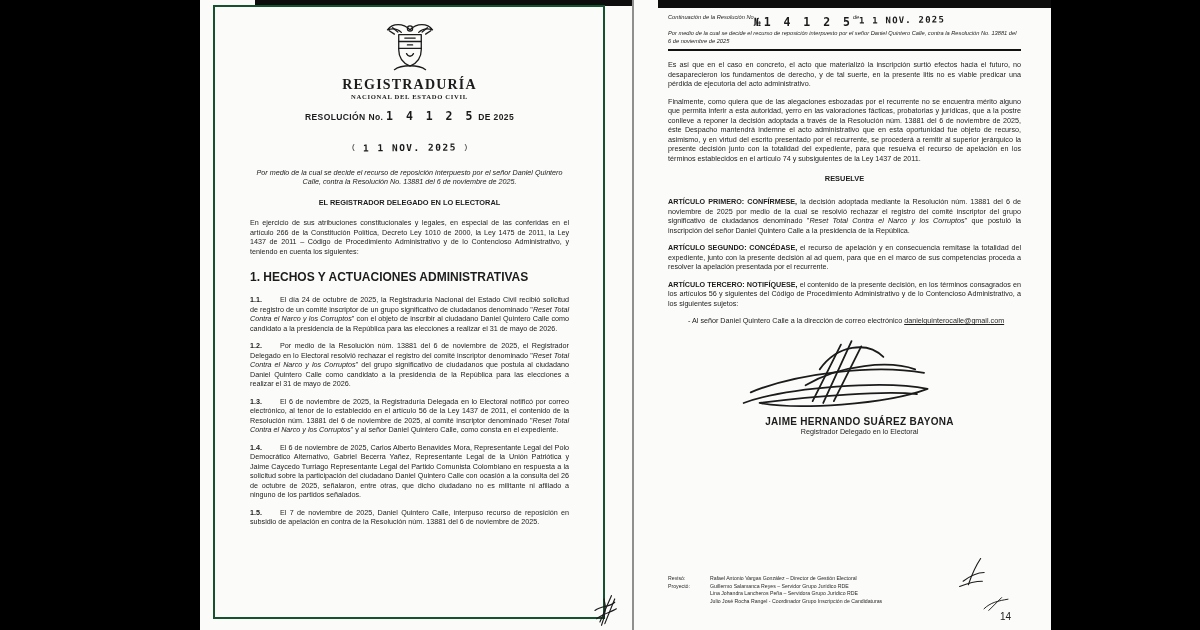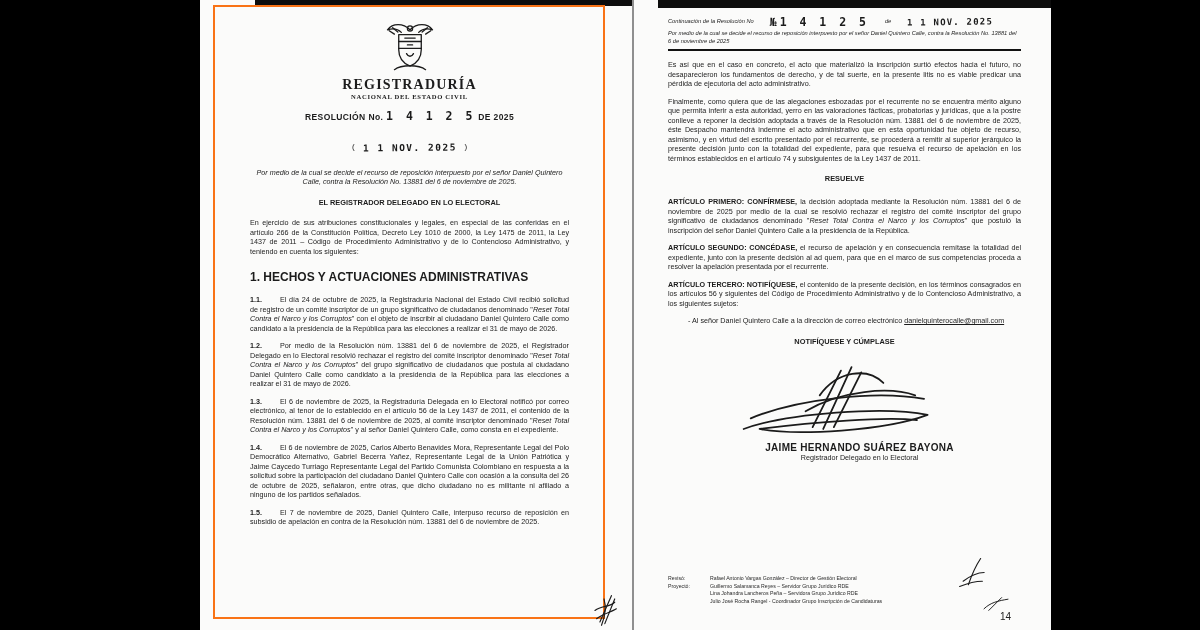"№1 4 1 2 5" .cont-line1 { align-items: center -> flex-start; gap: 16px -> none }
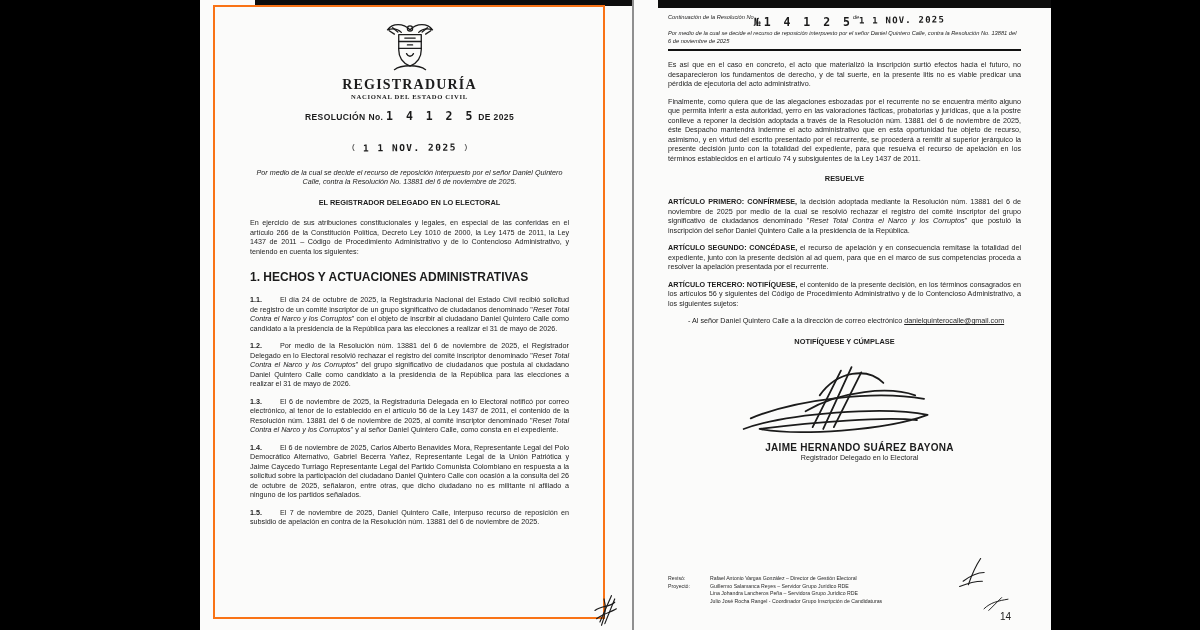"REGISTRADURÍA" .frame { border: 2px solid #f97316 -> 2px solid #14532d }
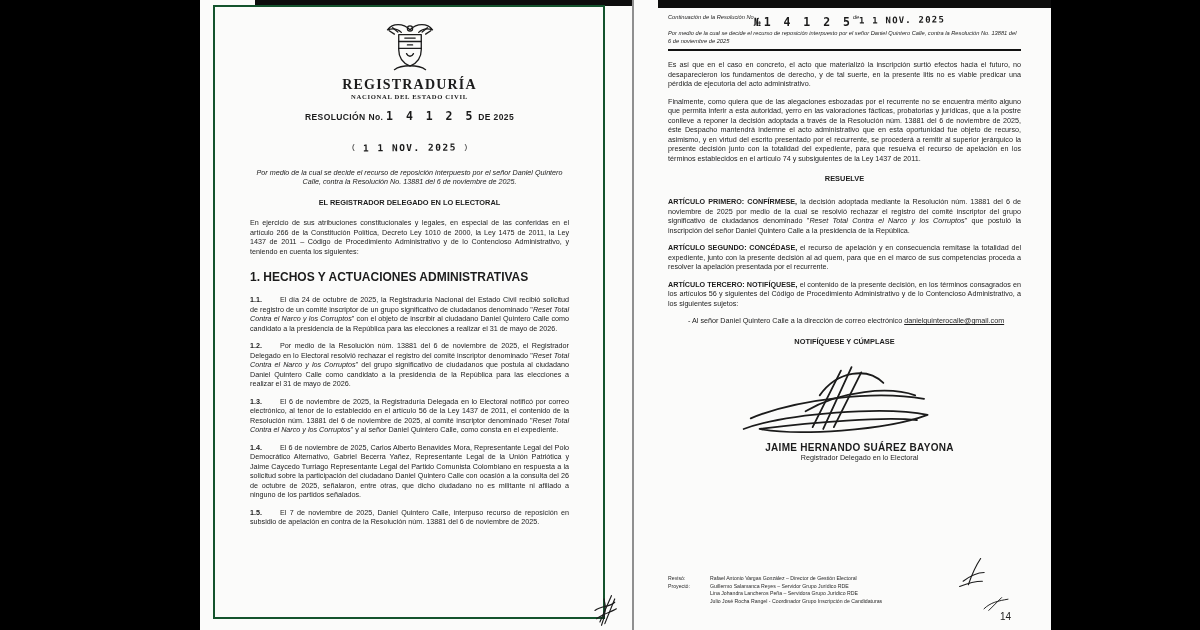"NOTIFÍQUESE Y CÚMPLASE" div.closing-title { html: <div>NOTIFÍQUESE Y CÚMPLASE</div> -> none }
